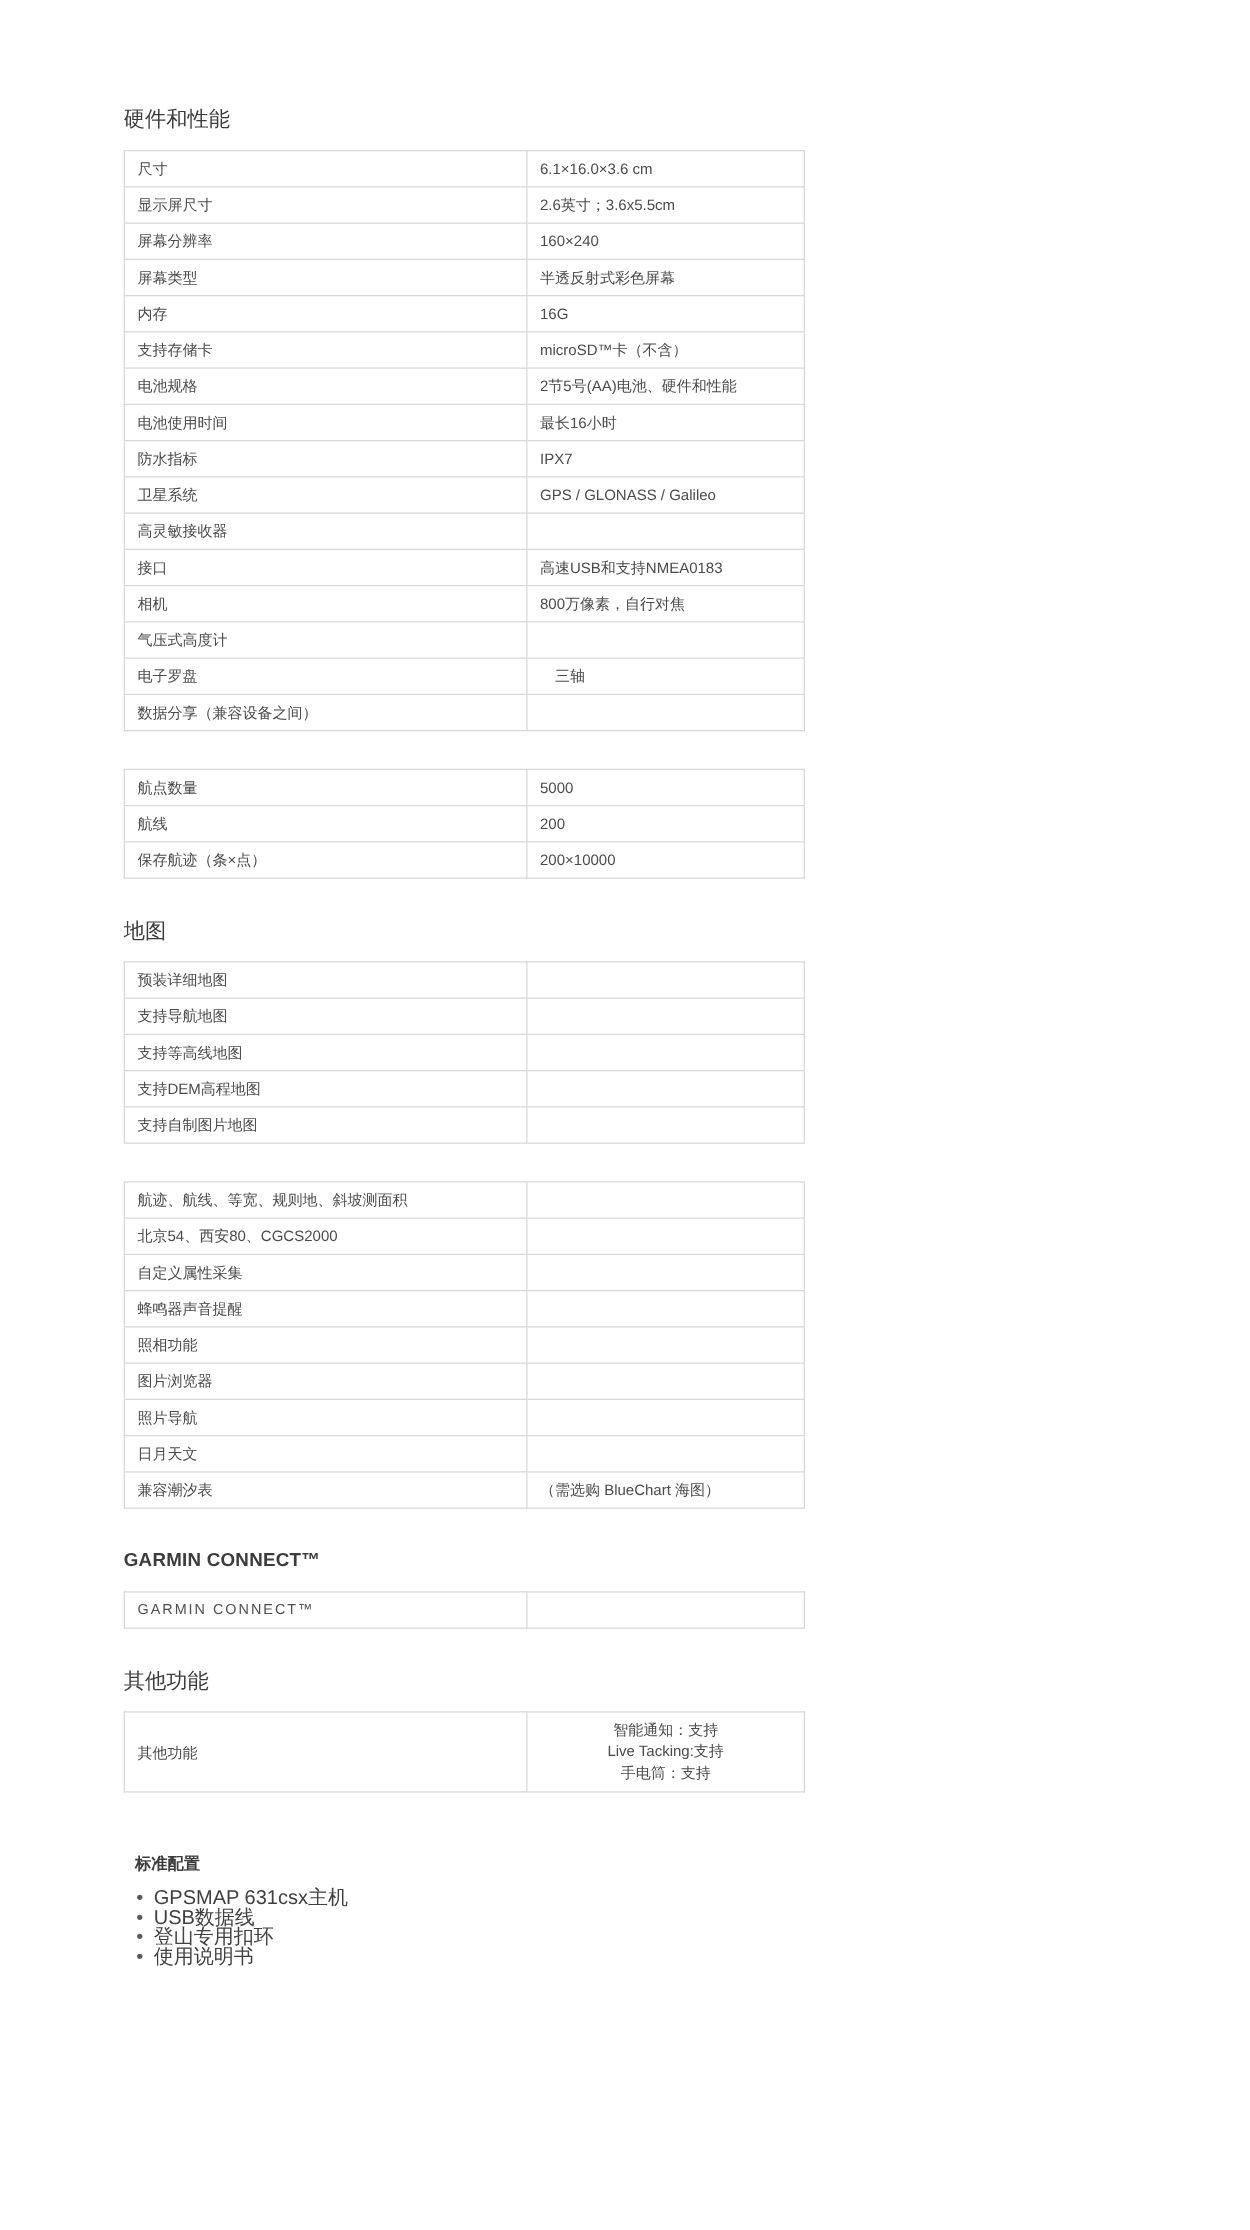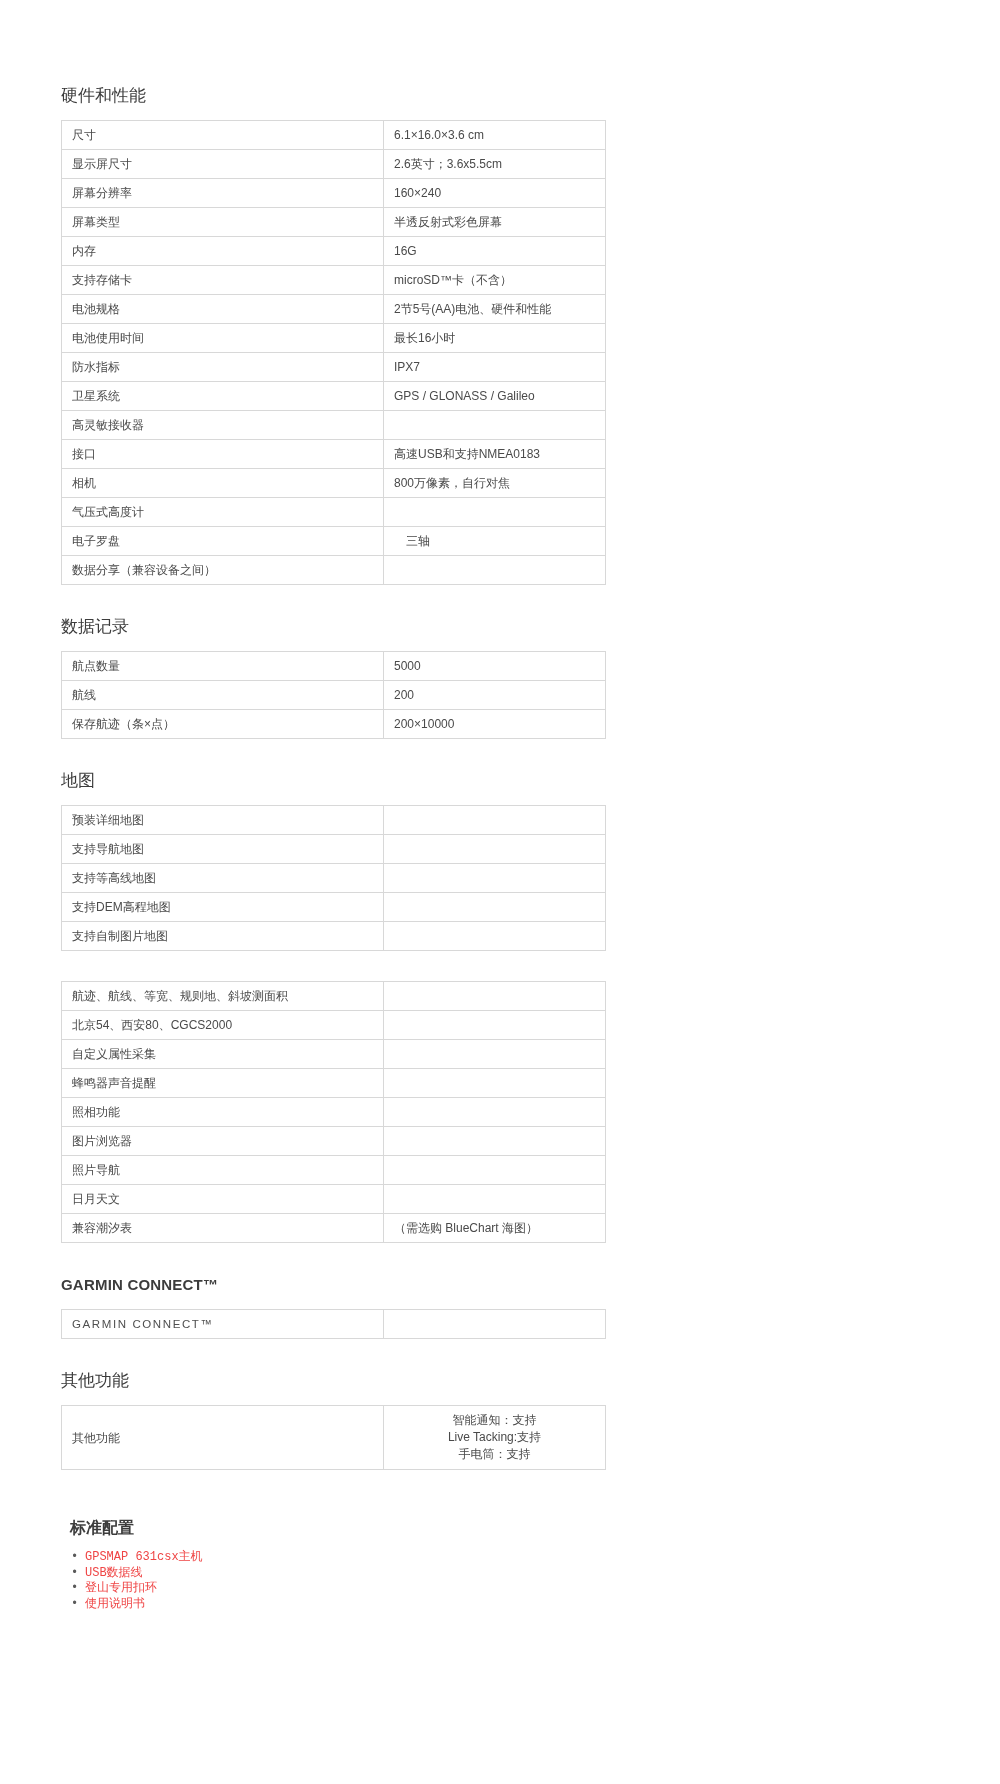"硬件和性能" .page { padding: 84px 0 0 61px -> 84px 0 0 99px }
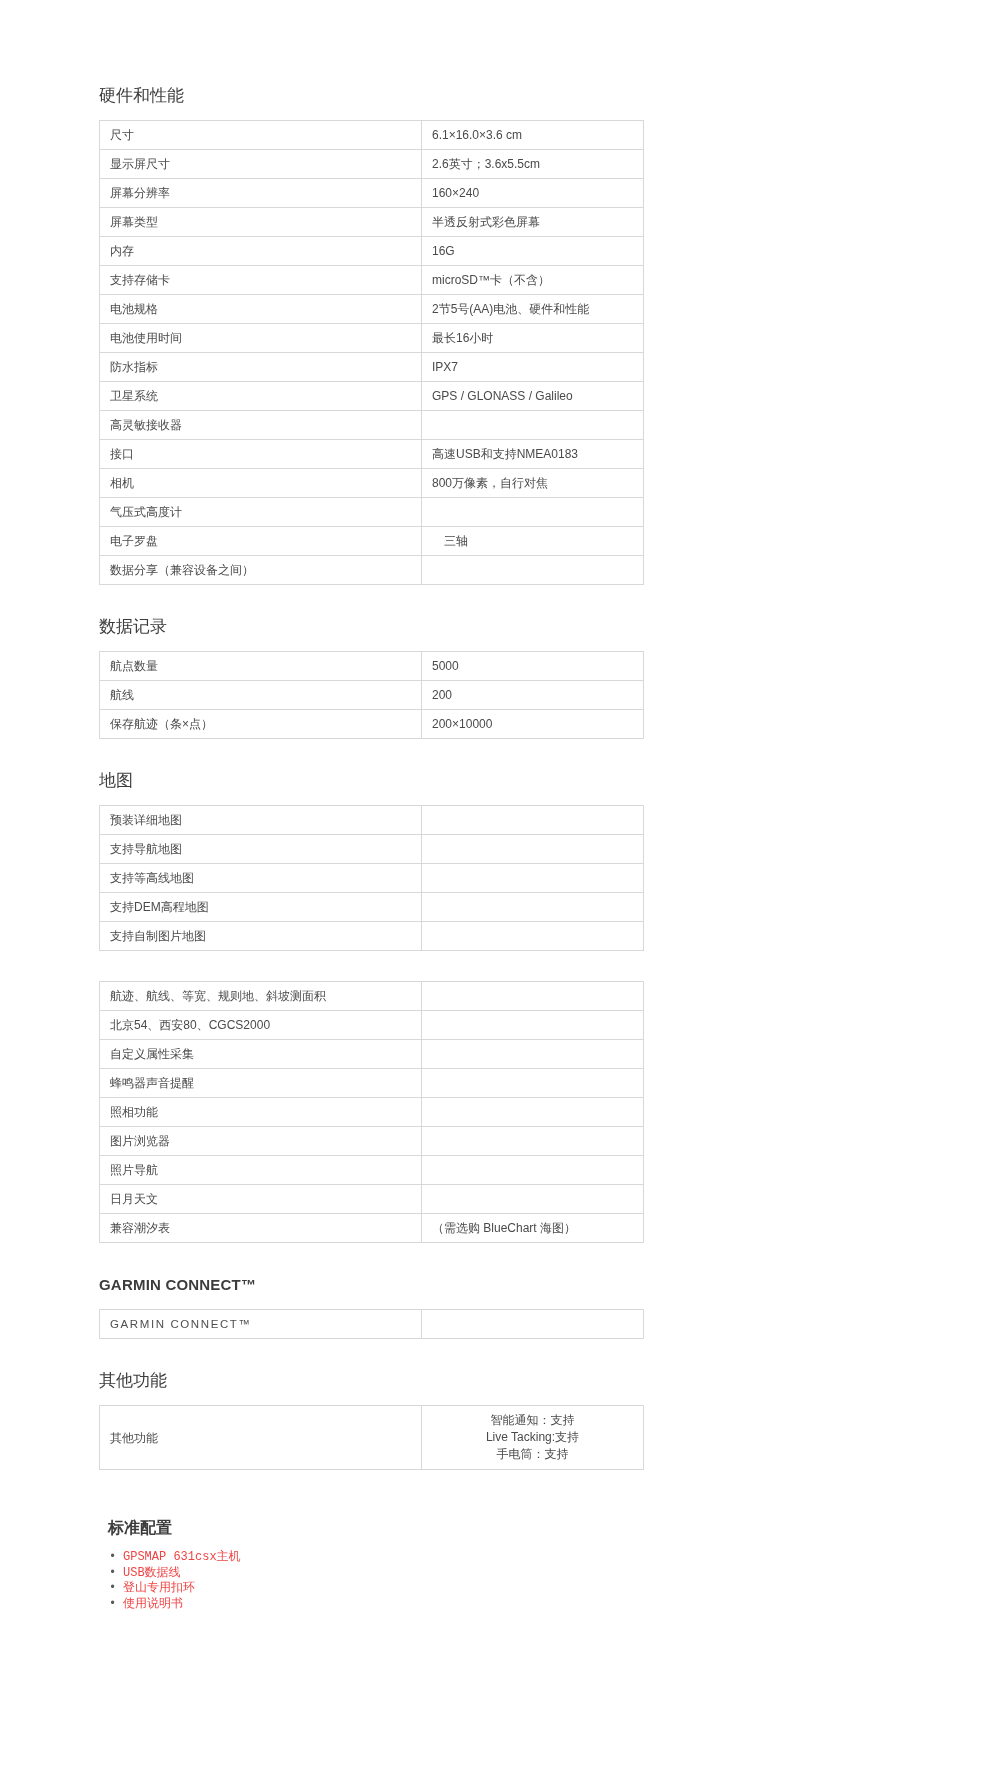"数据记录" h2.sec-title { html: <h2>数据记录</h2> -> none }
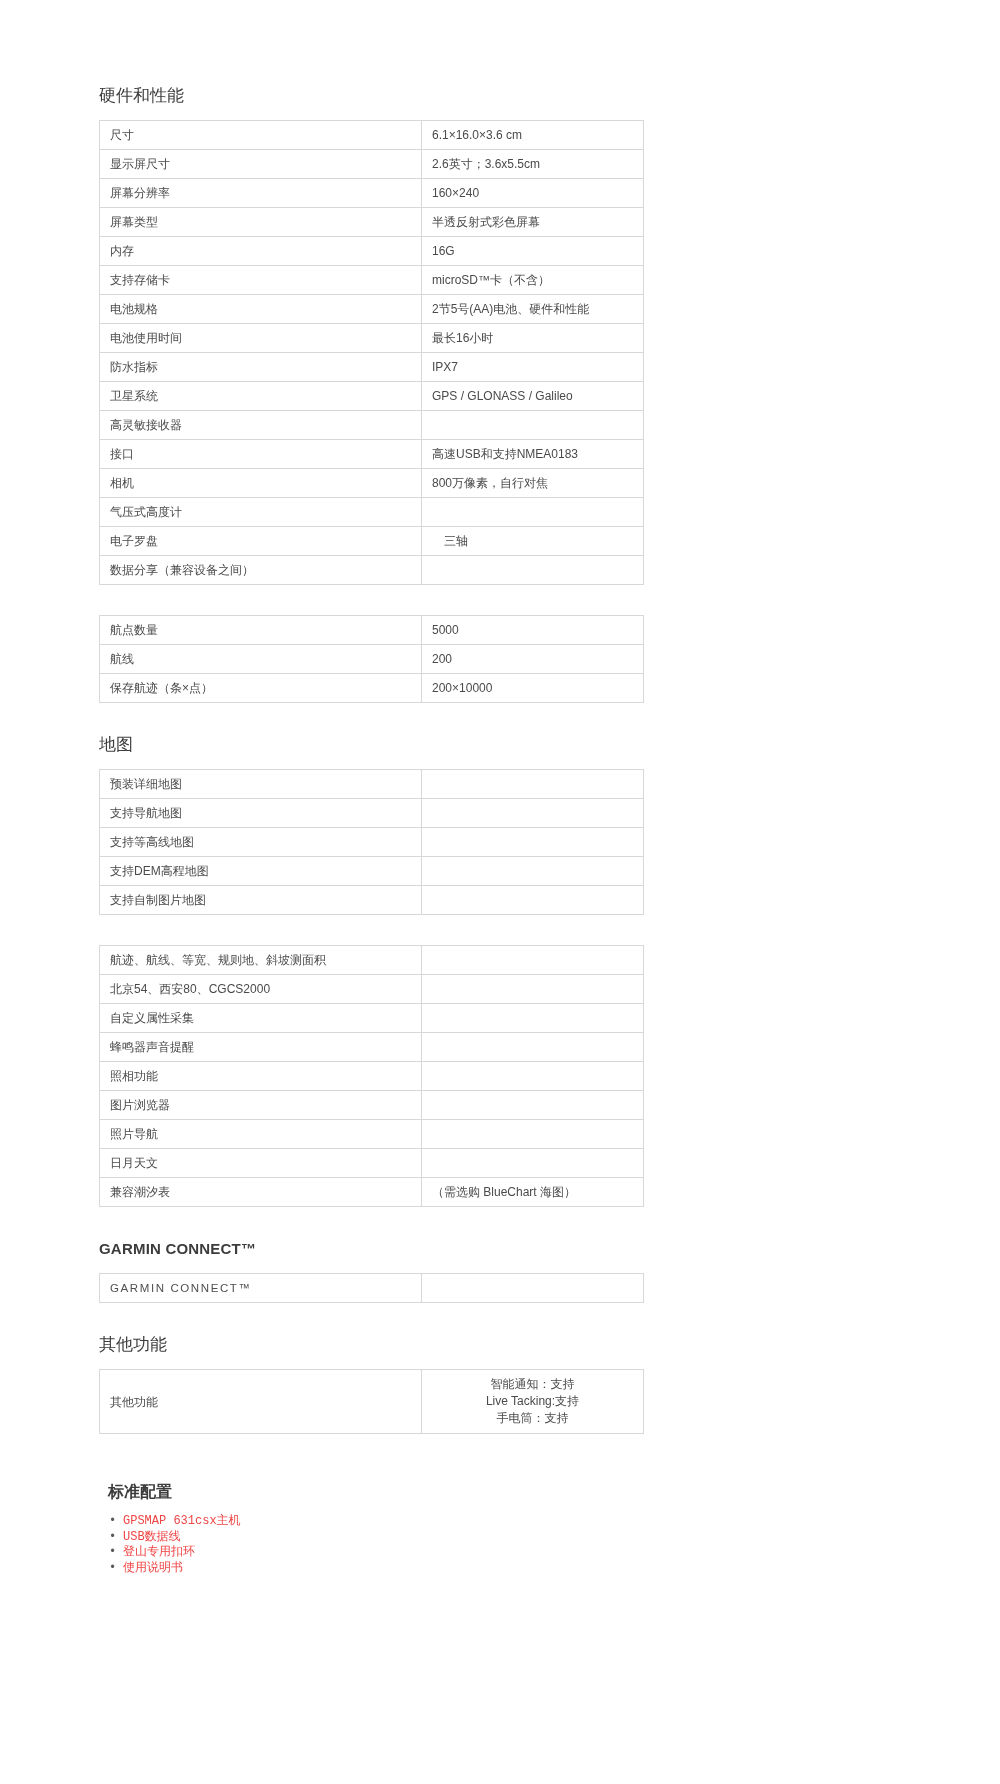"标准配置" .std-title { font-size: 16px -> 13px }
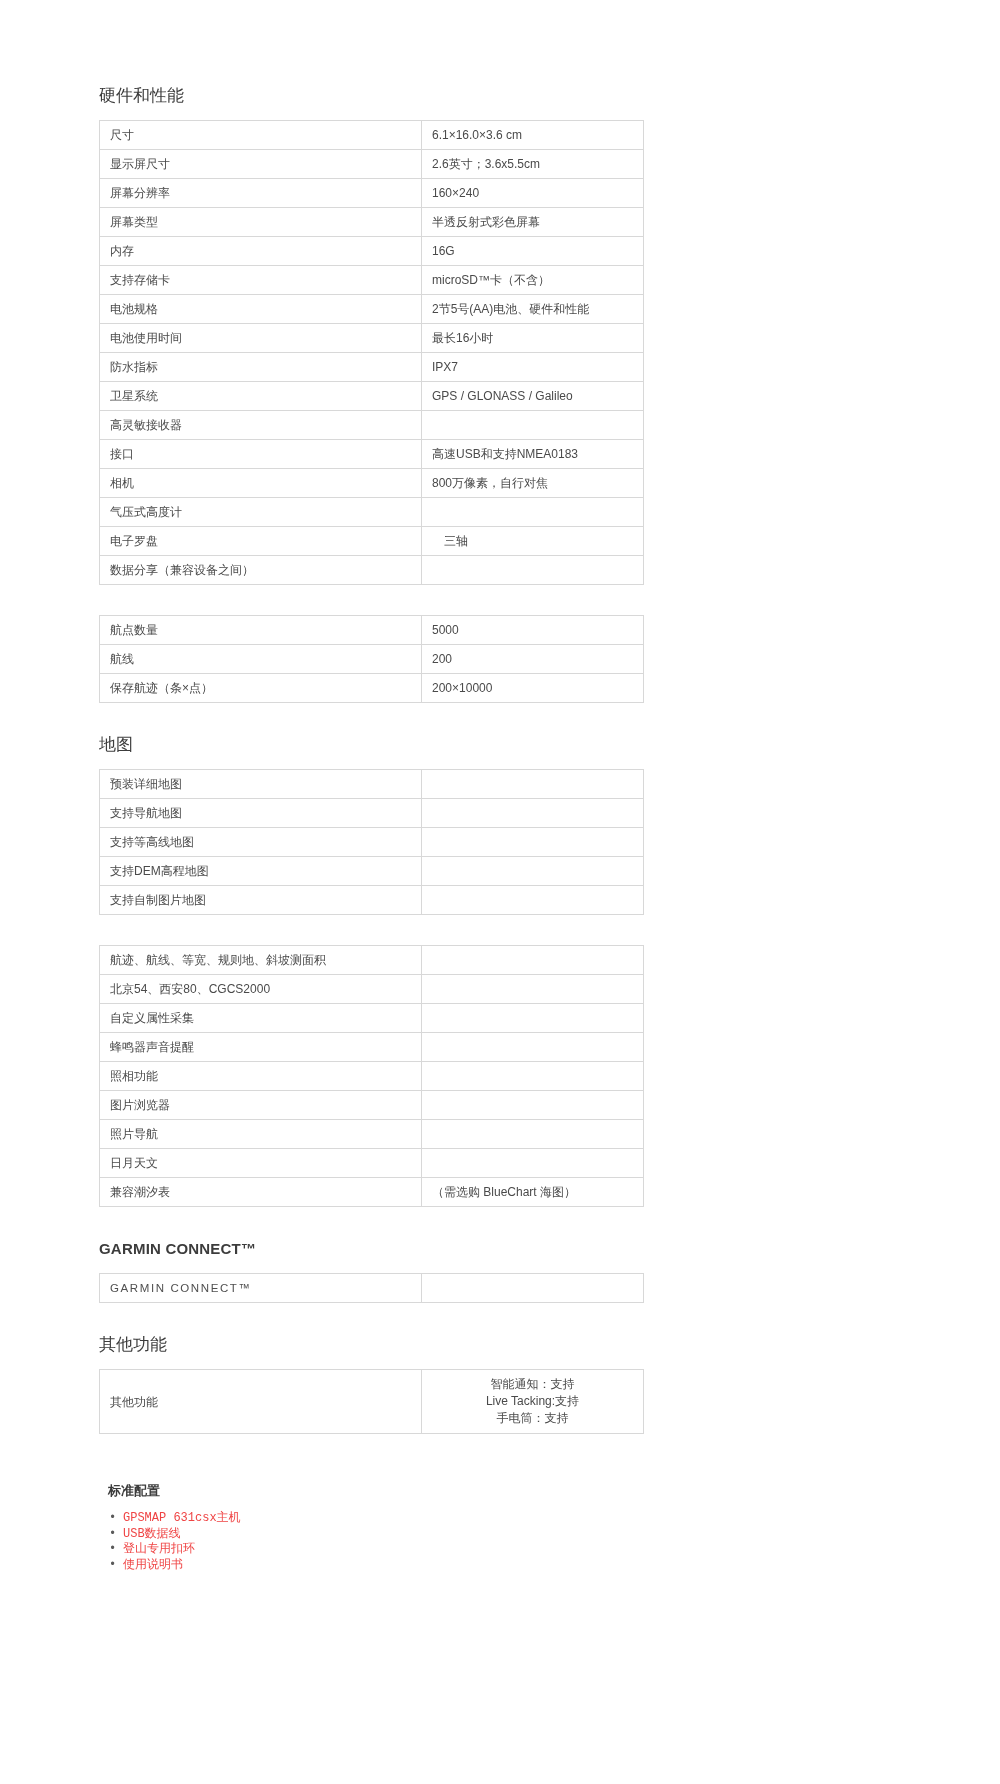"GPSMAP 631csx主机" ul.std-list li { color: #ef4444 -> #404040; font-family: Liberation Mono, monospace -> none; font-size: 12px -> 16px }
